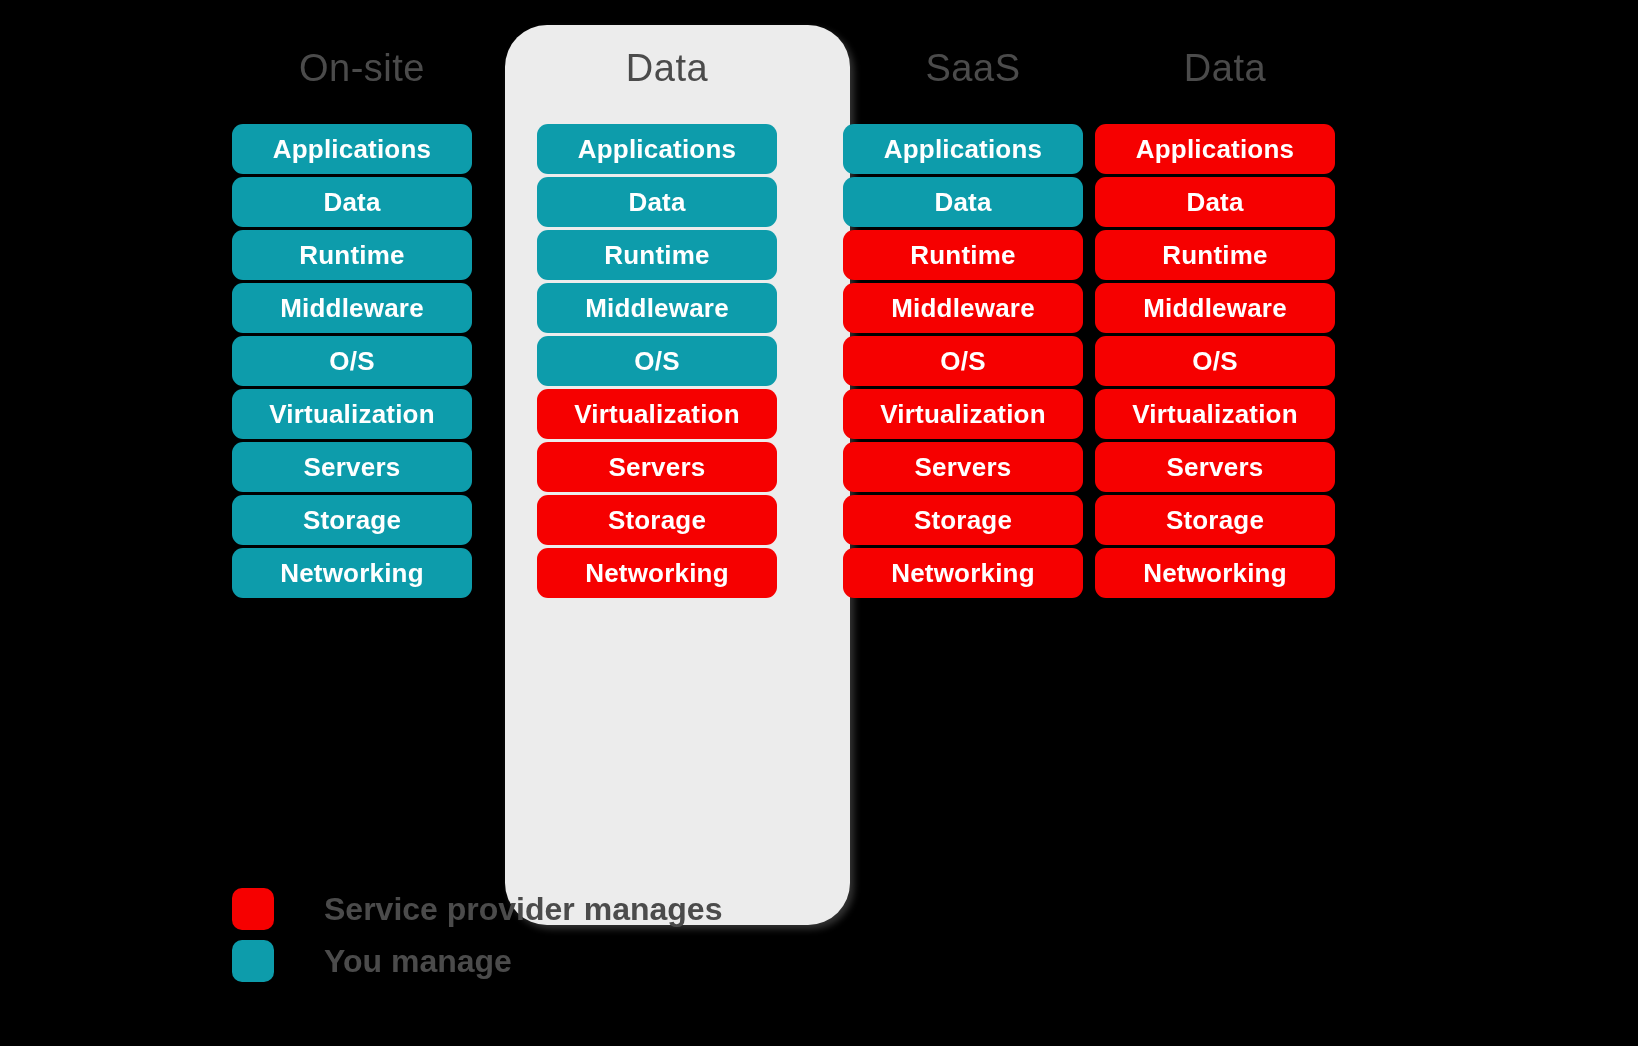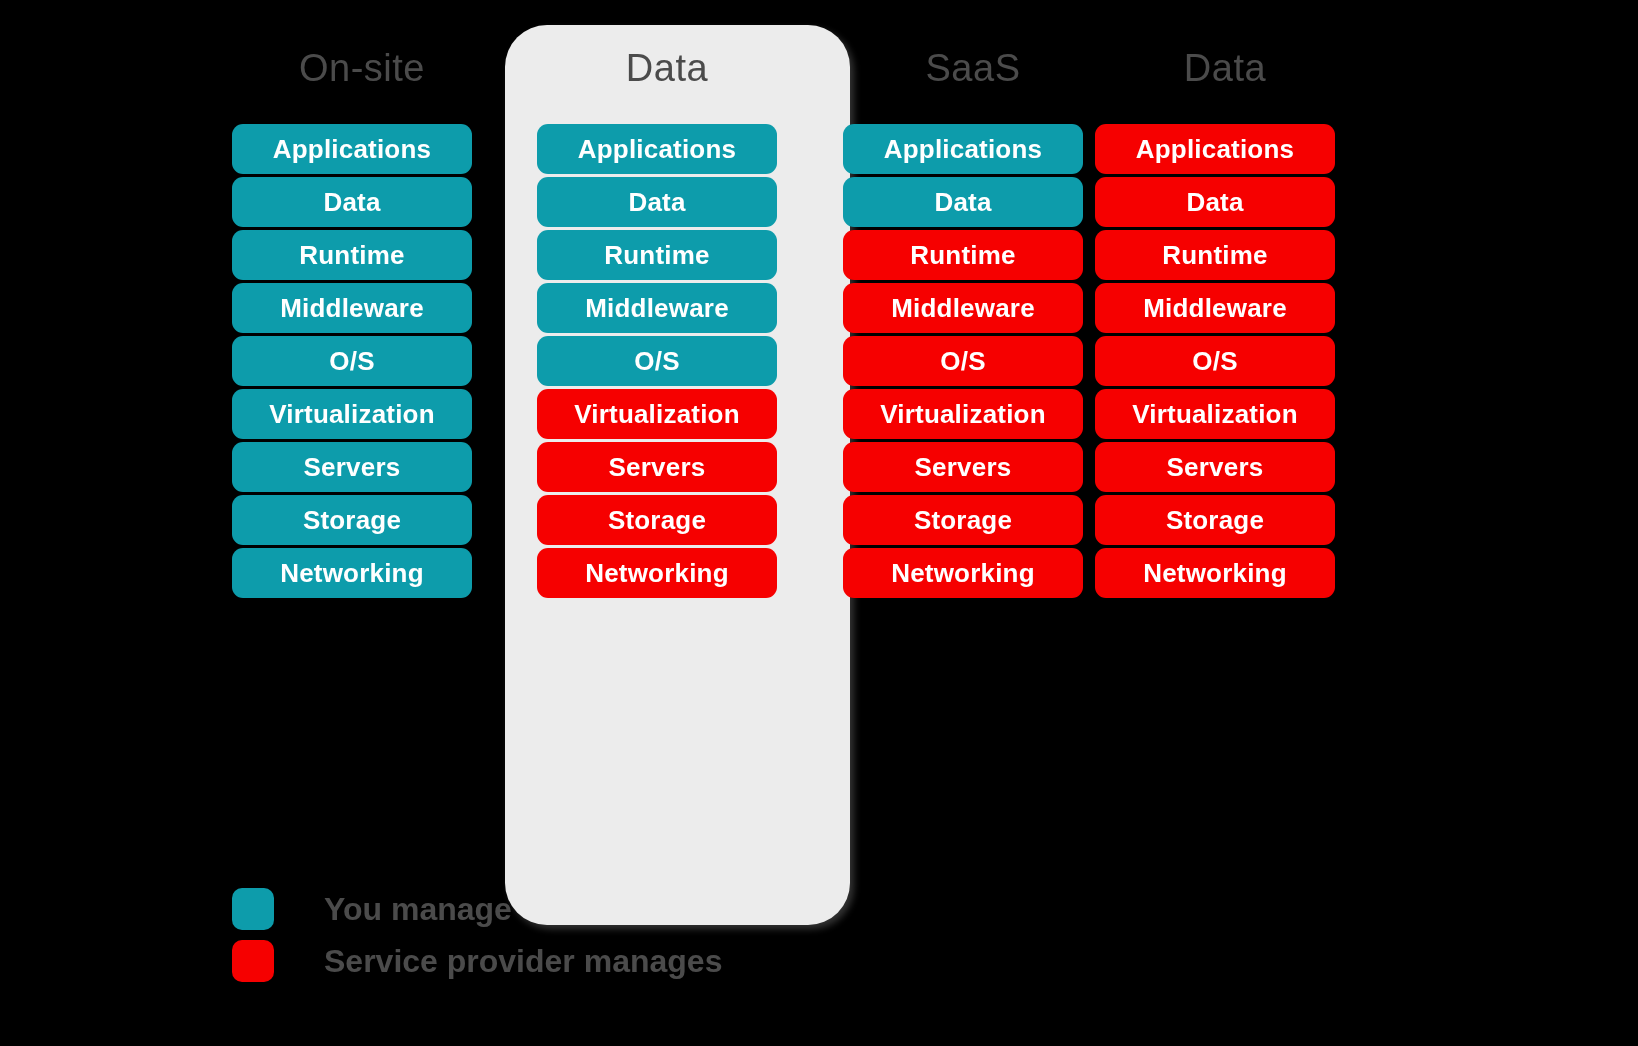"You manage" div.legend-row { order: before "Service provider manages" -> after "Service provider manages" }
